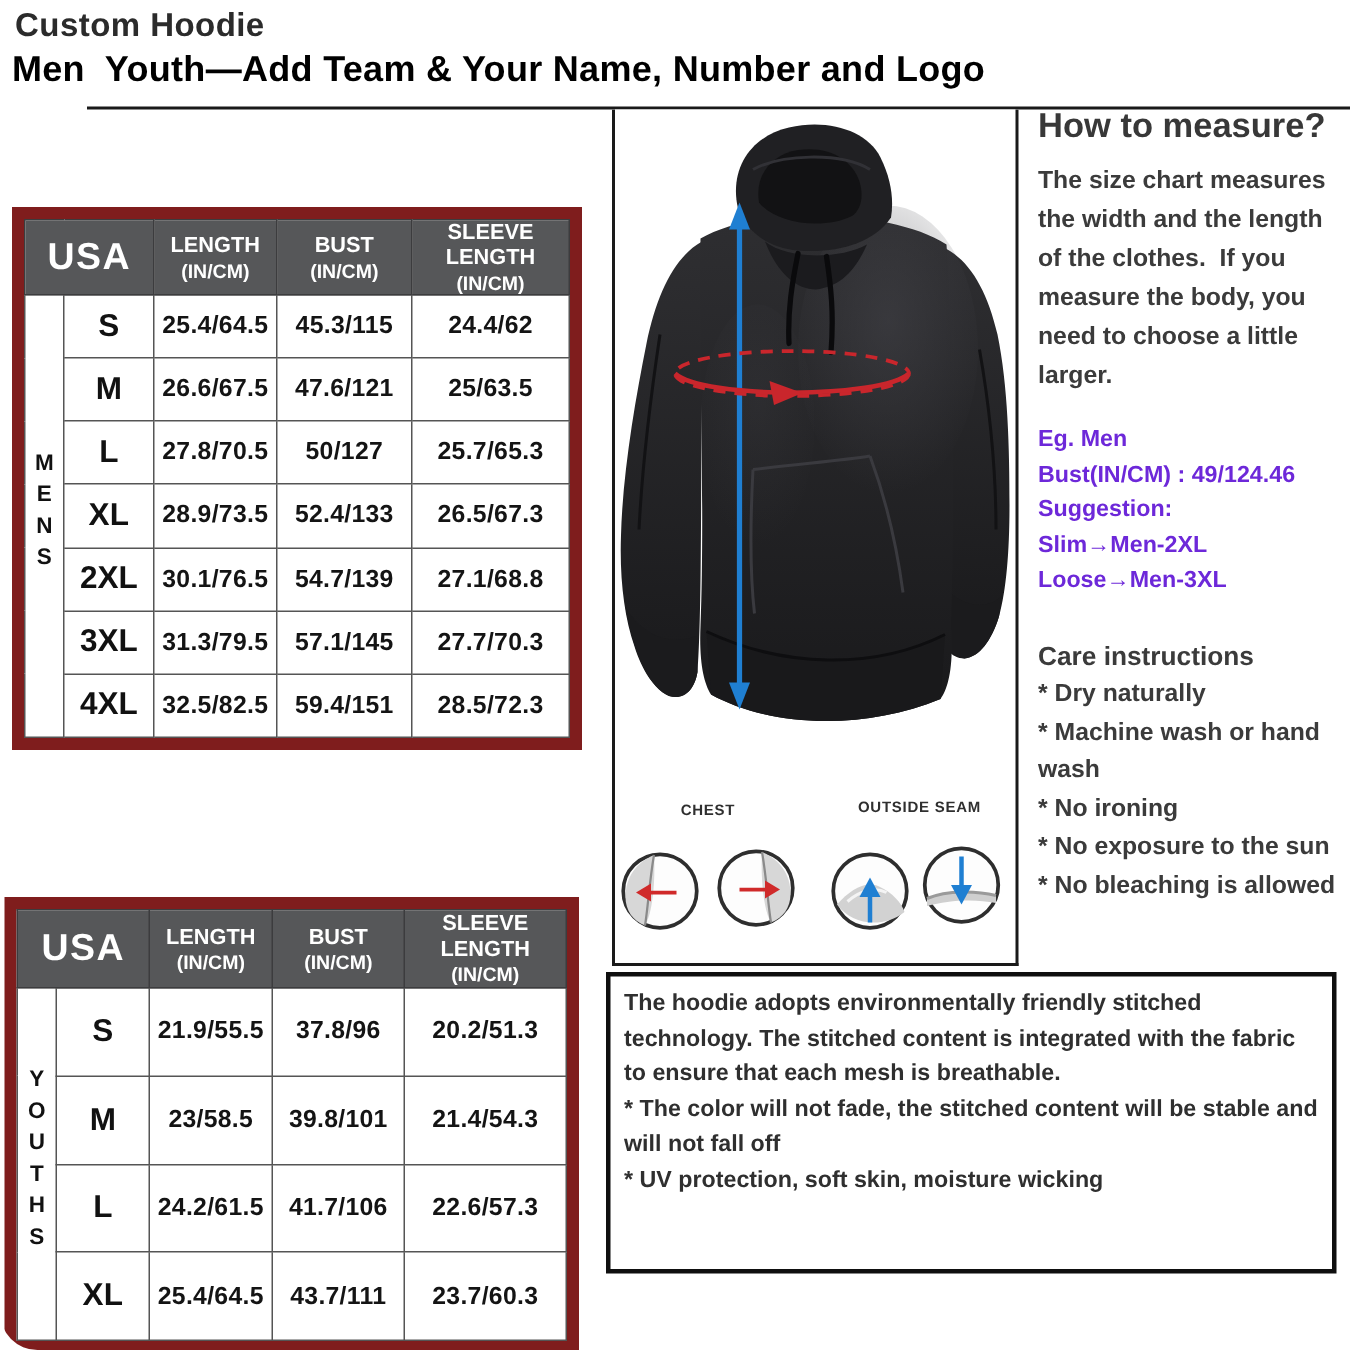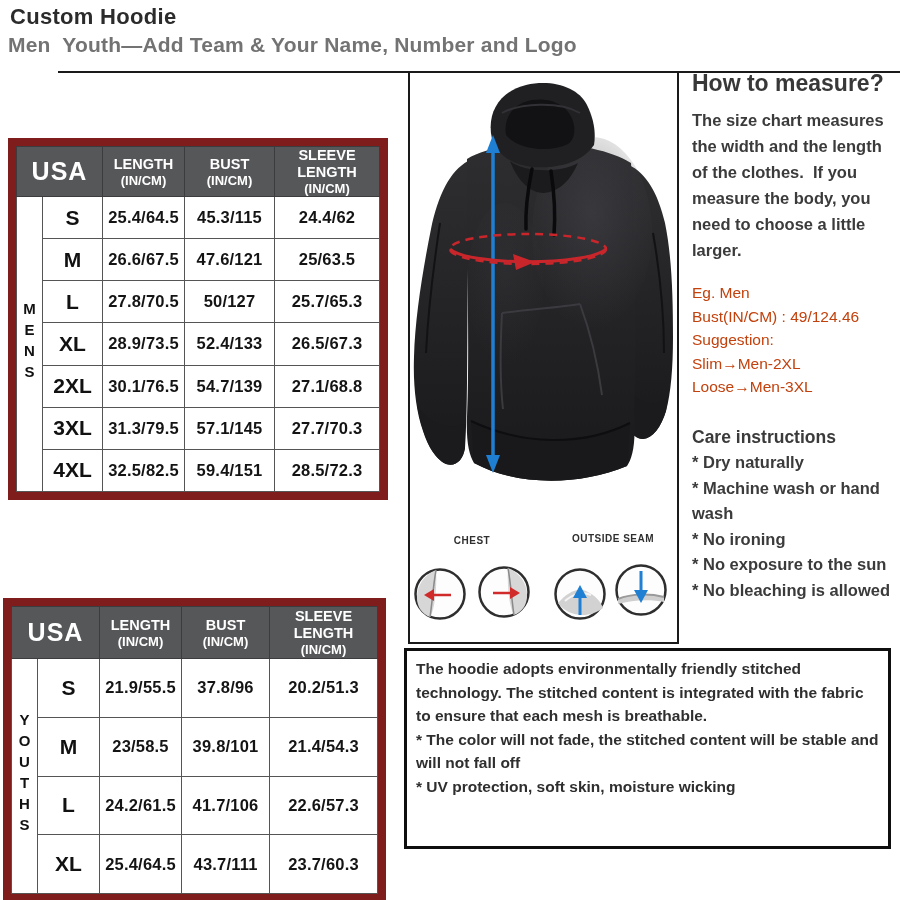"Custom Hoodie" .page { border-radius: none -> 25px }
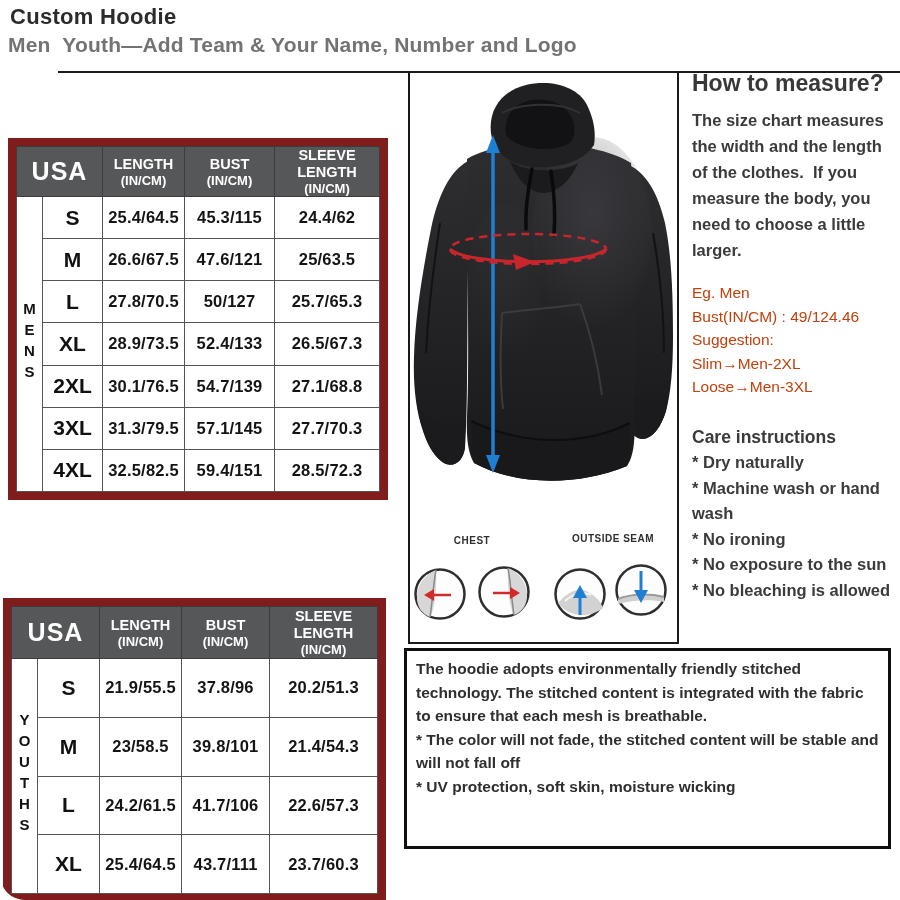"Men Youth—Add Team & Your" .subtitle { color: #737373 -> #000000; font-size: 21px -> 24px }
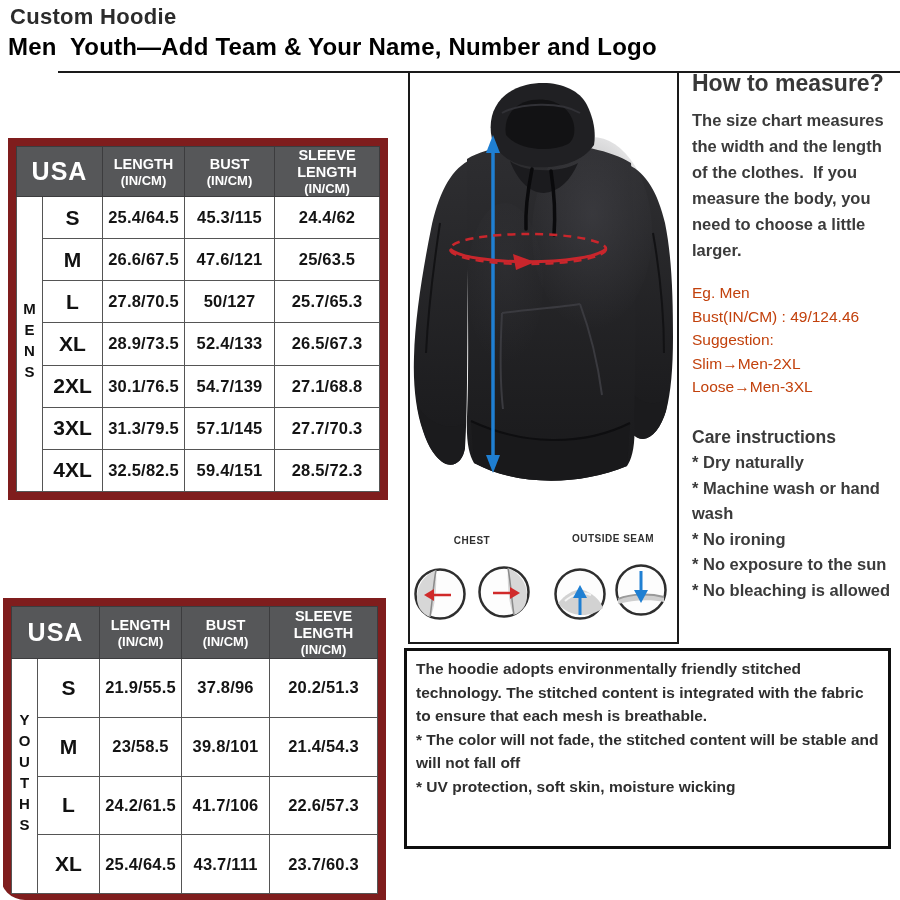"Eg. Men" .eg-block { color: #c2410c -> #6d28d9; font-weight: 400 -> 700 }
